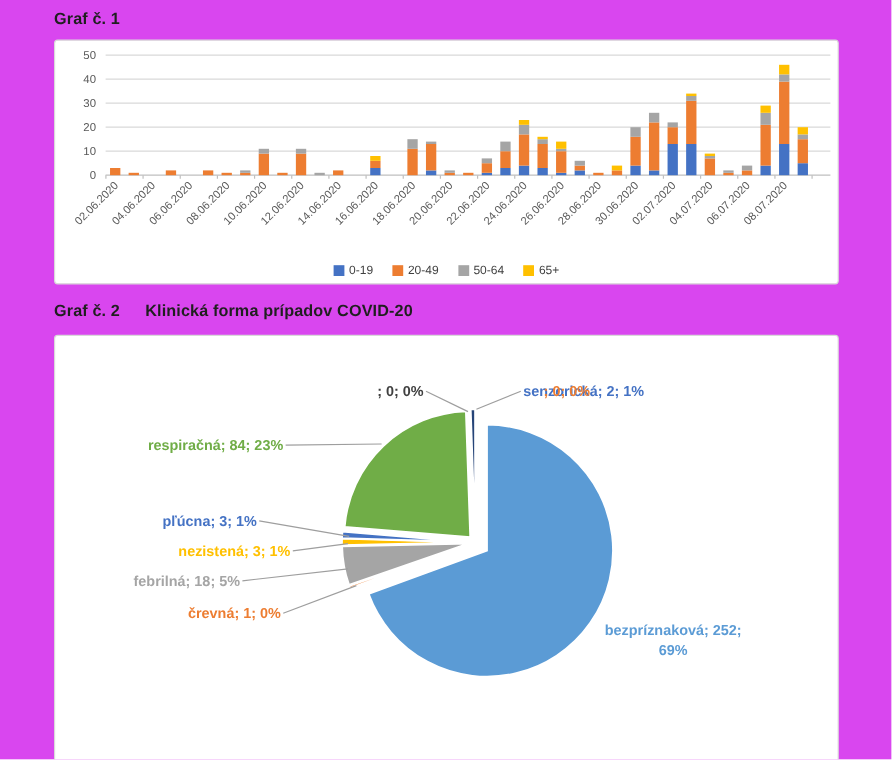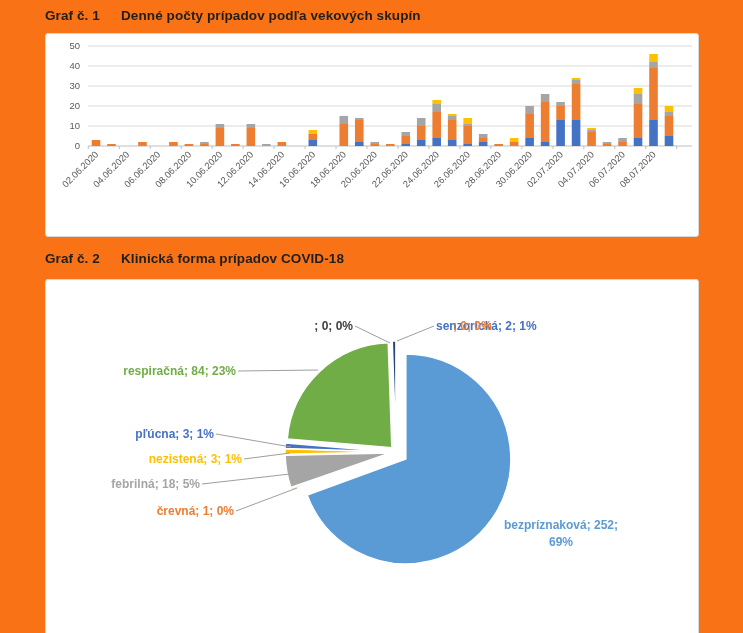"Graf č. 1" .page { background: #f97316 -> #d946ef }
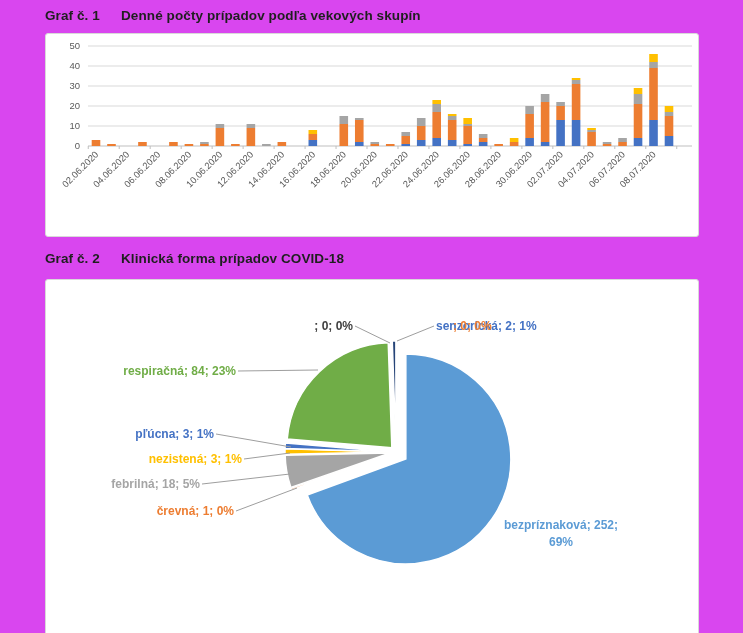"Denné počty prípadov podľa vekových" span { html: <span>Denné počty prípadov podľa vekových skupín</span> -> none }
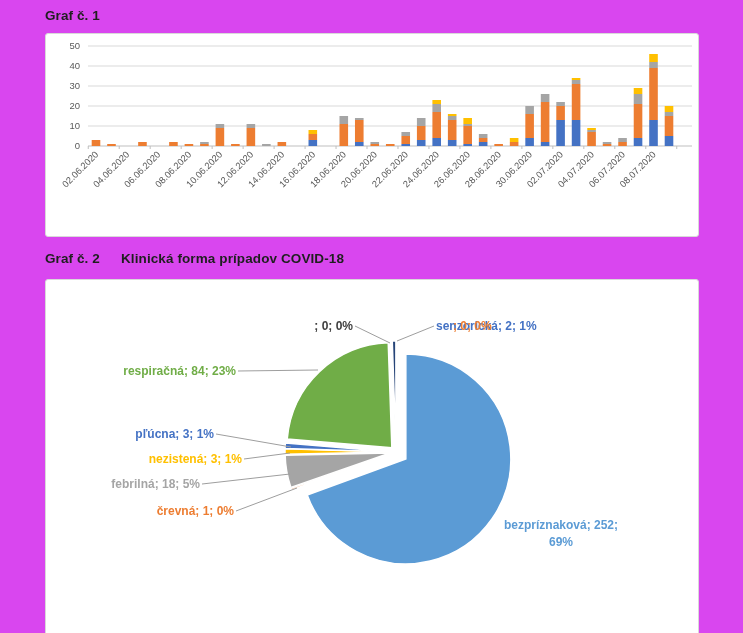"0-19" div { html: none -> <div> <span> <span></span> <span>0-19</span> </span> <span> <span></span> <span>20-49</span> </span> <span> <span></span> <span>50-64</span> </span> <span> <span></span> <span>65+</span> </span> </div> }
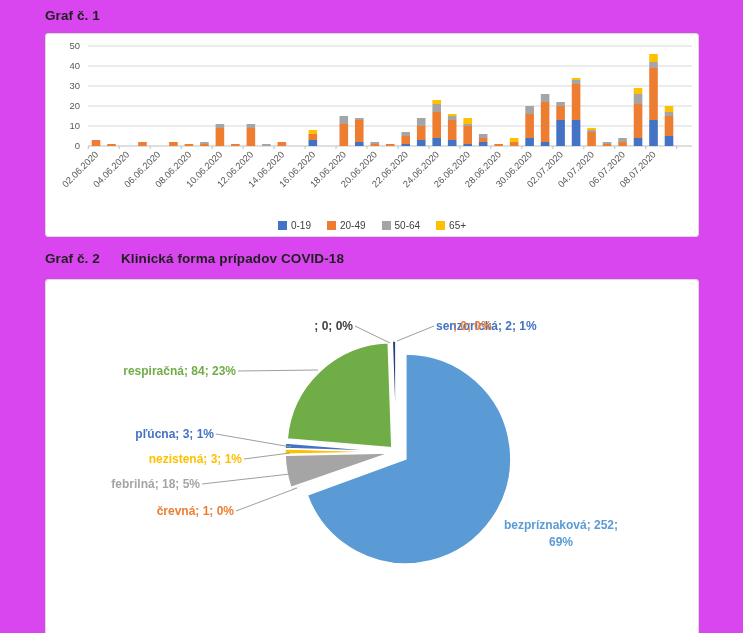"Klinická forma prípadov COVID-18" span { text: COVID-18 -> COVID-20 }
